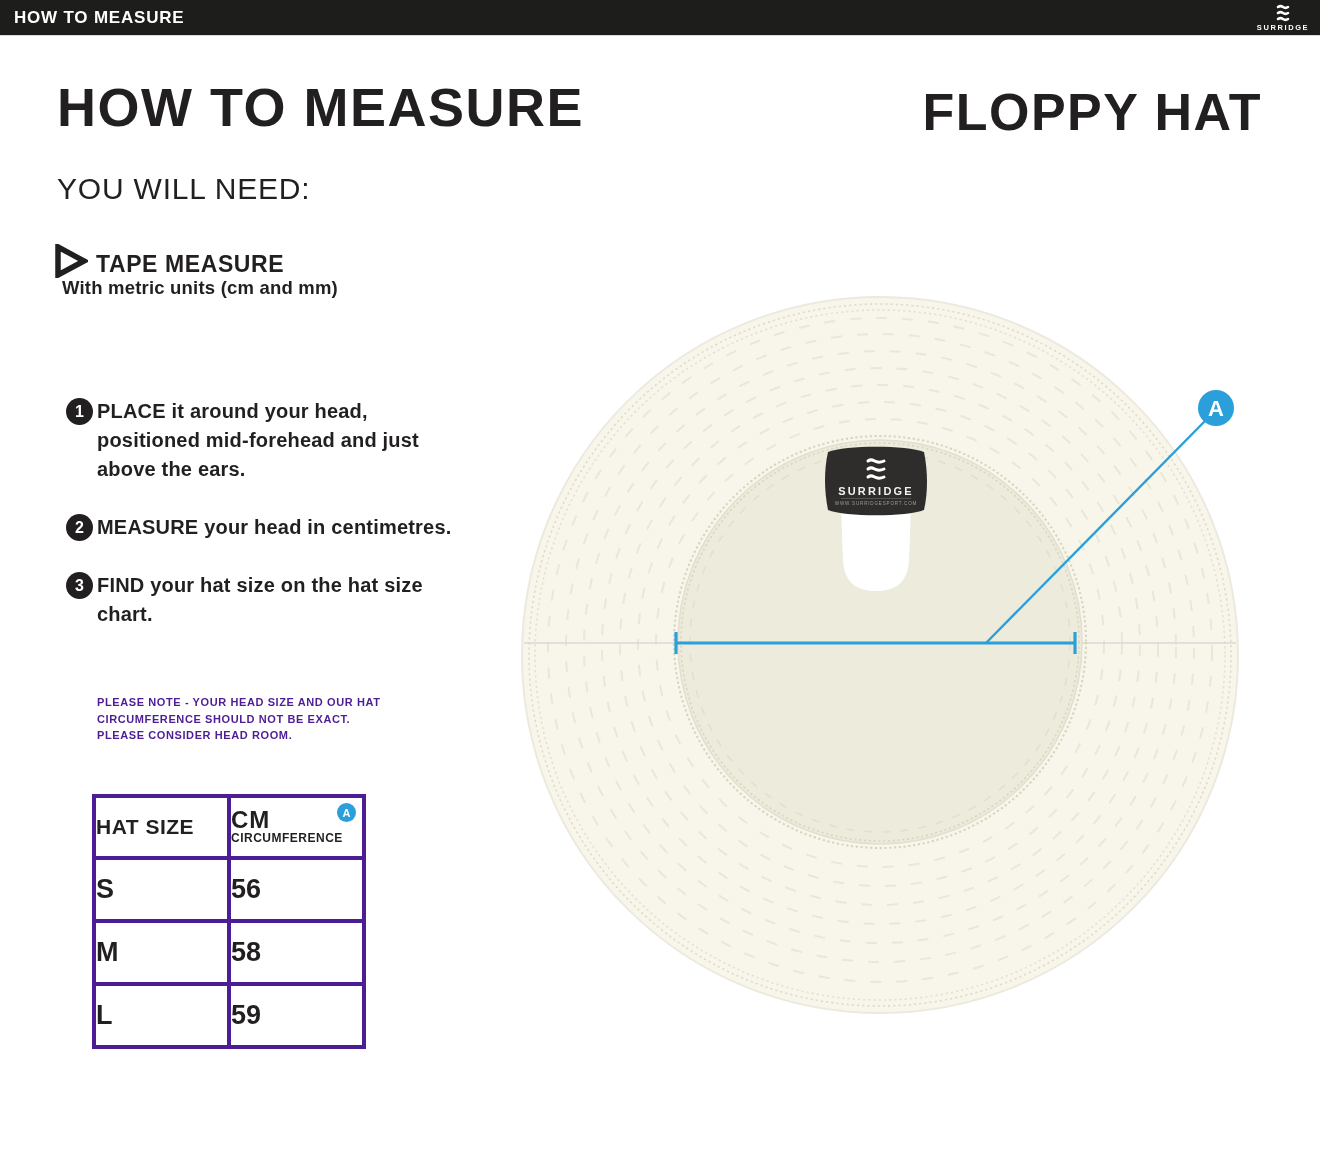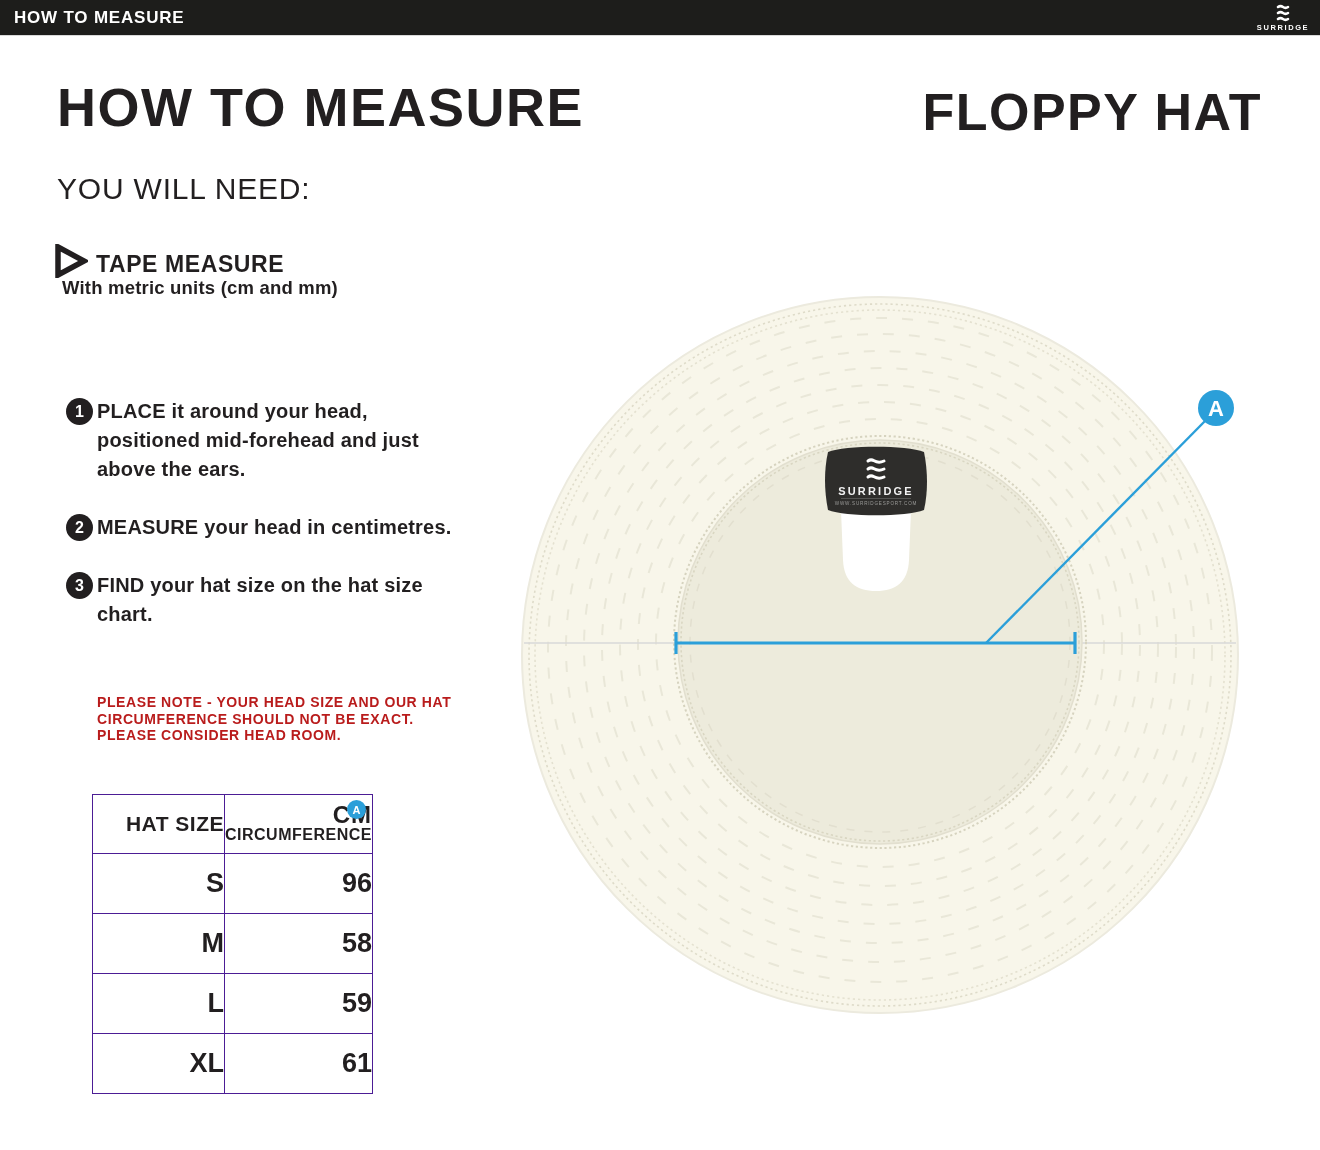"PLEASE NOTE - YOUR HEAD" .note { color: #b91c1c -> #4c1d95; font-size: 14px -> 11px }
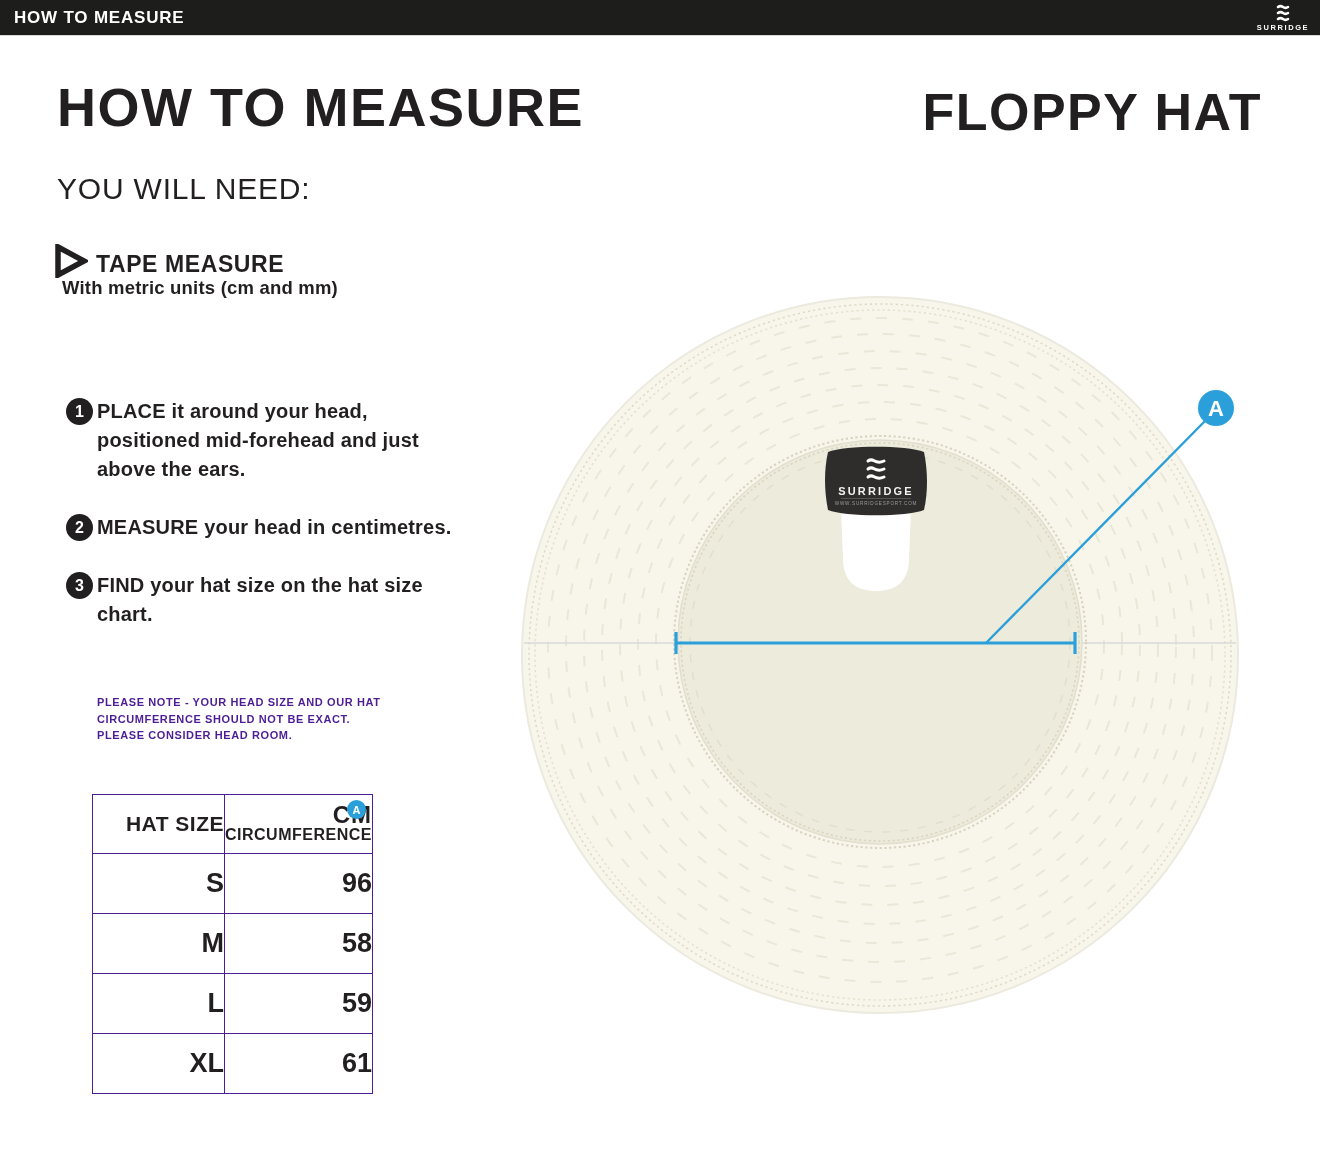"HAT SIZE" .size-table td,.size-table th { border: 1px solid #4c1d95 -> 4px solid #4c1d95; text-align: right -> left }
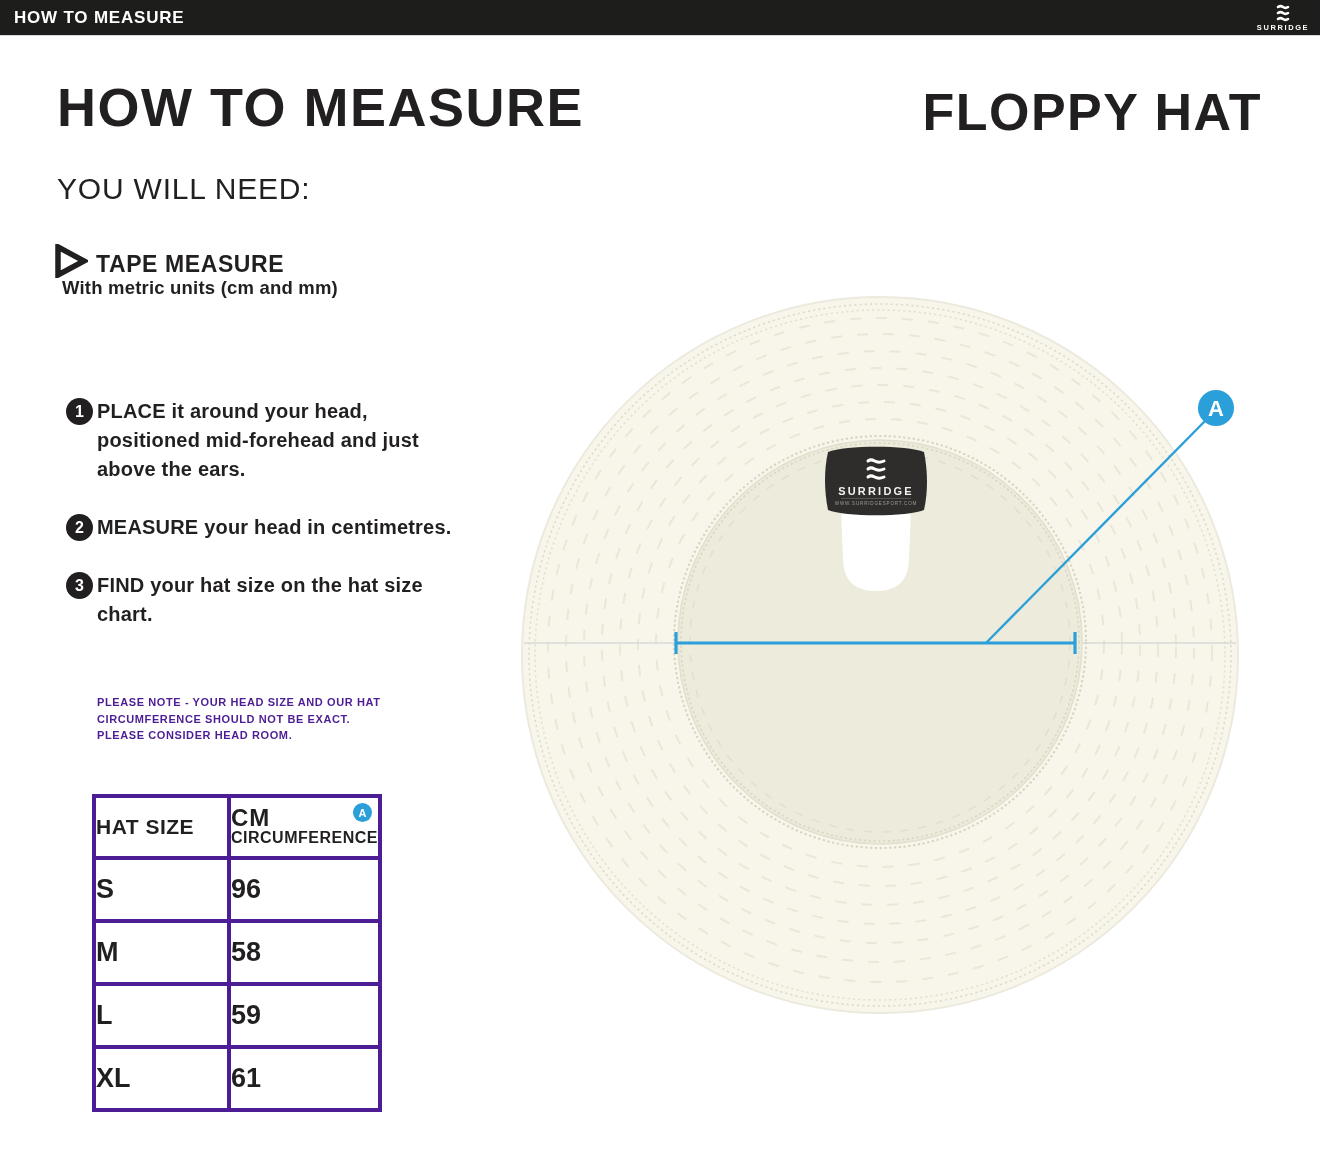"CIRCUMFERENCE" .th-cm-sub { font-size: 16px -> 12px }
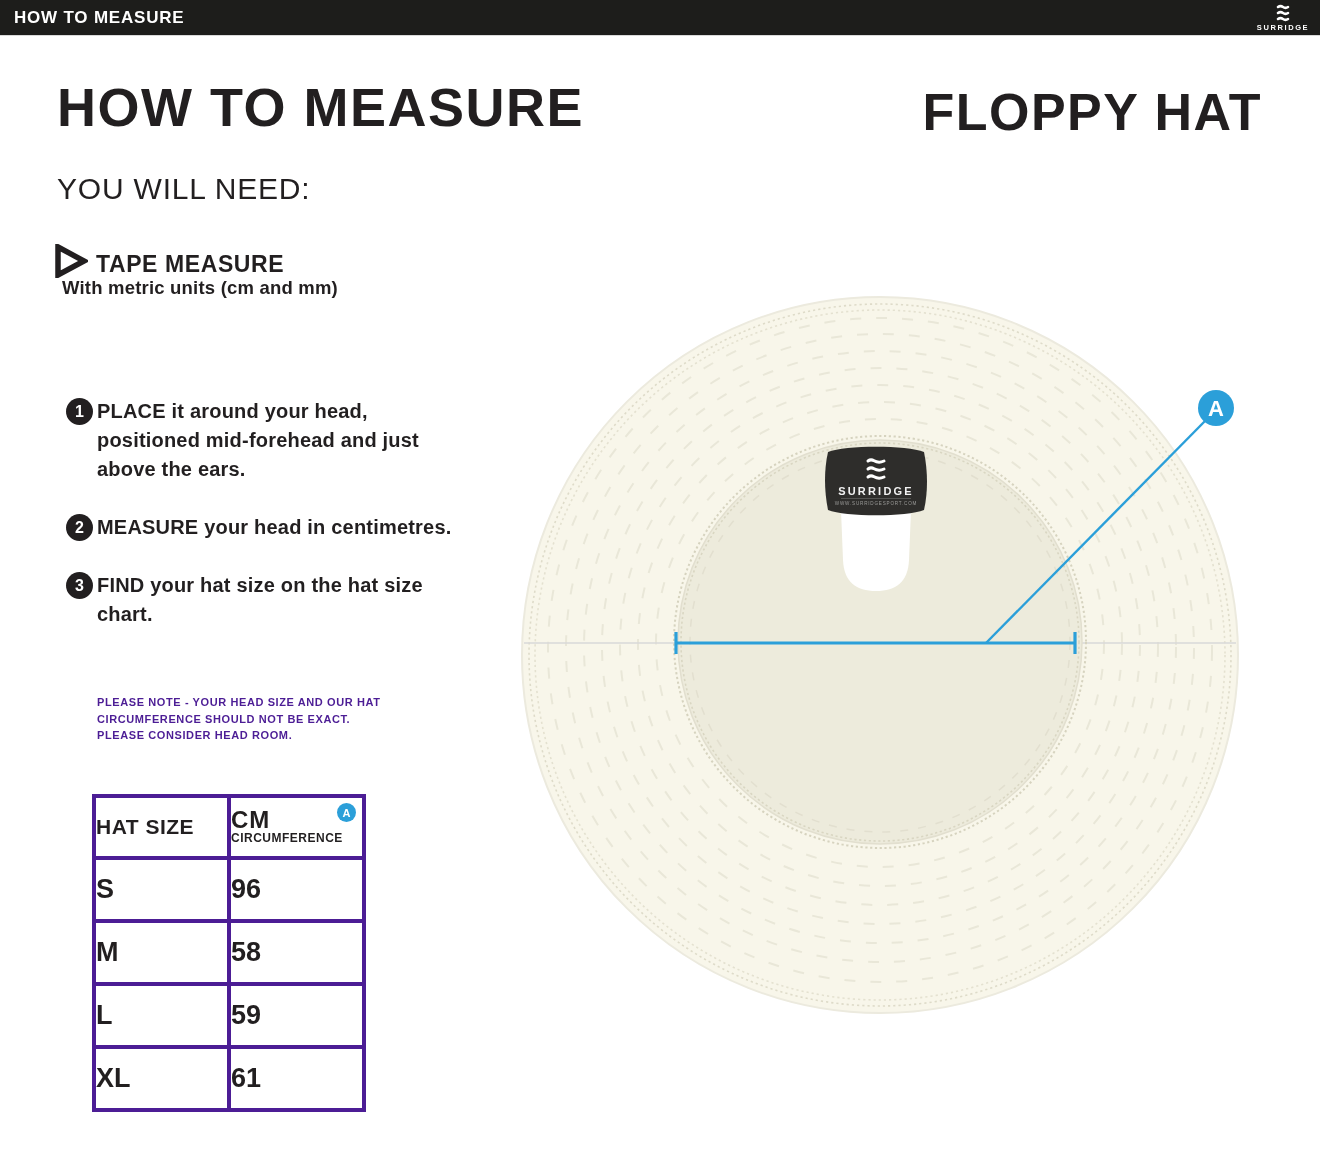"96" td { text: 96 -> 56 }
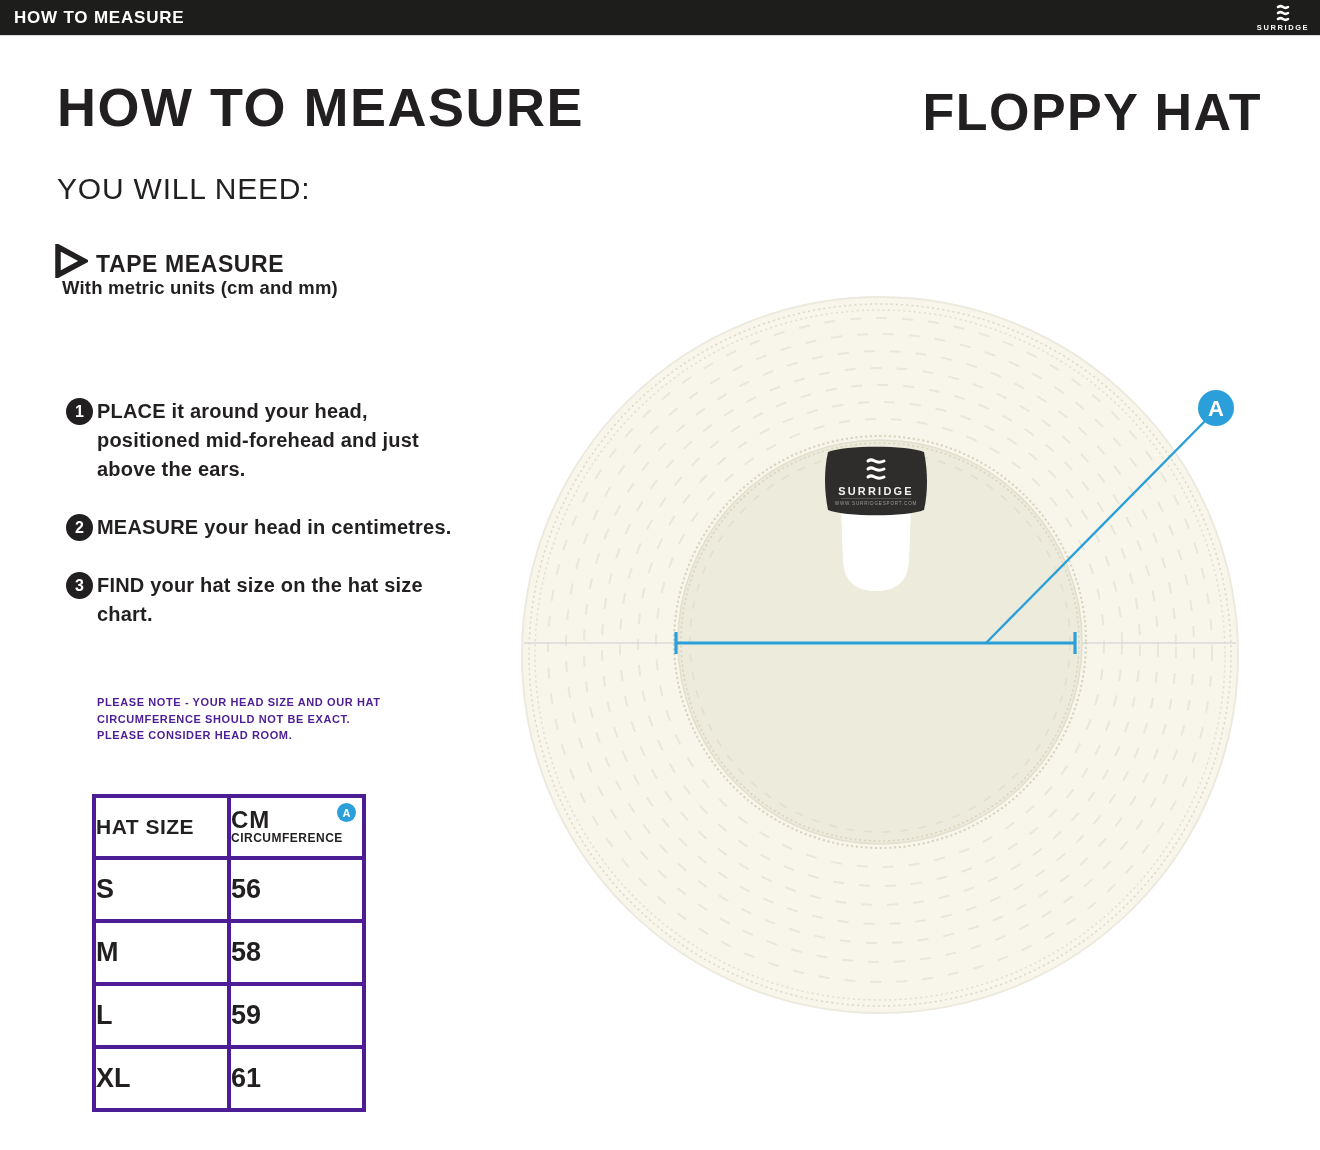"XL" tr { html: <tr> <td>XL</td> <td>61</td> </tr> -> none }
